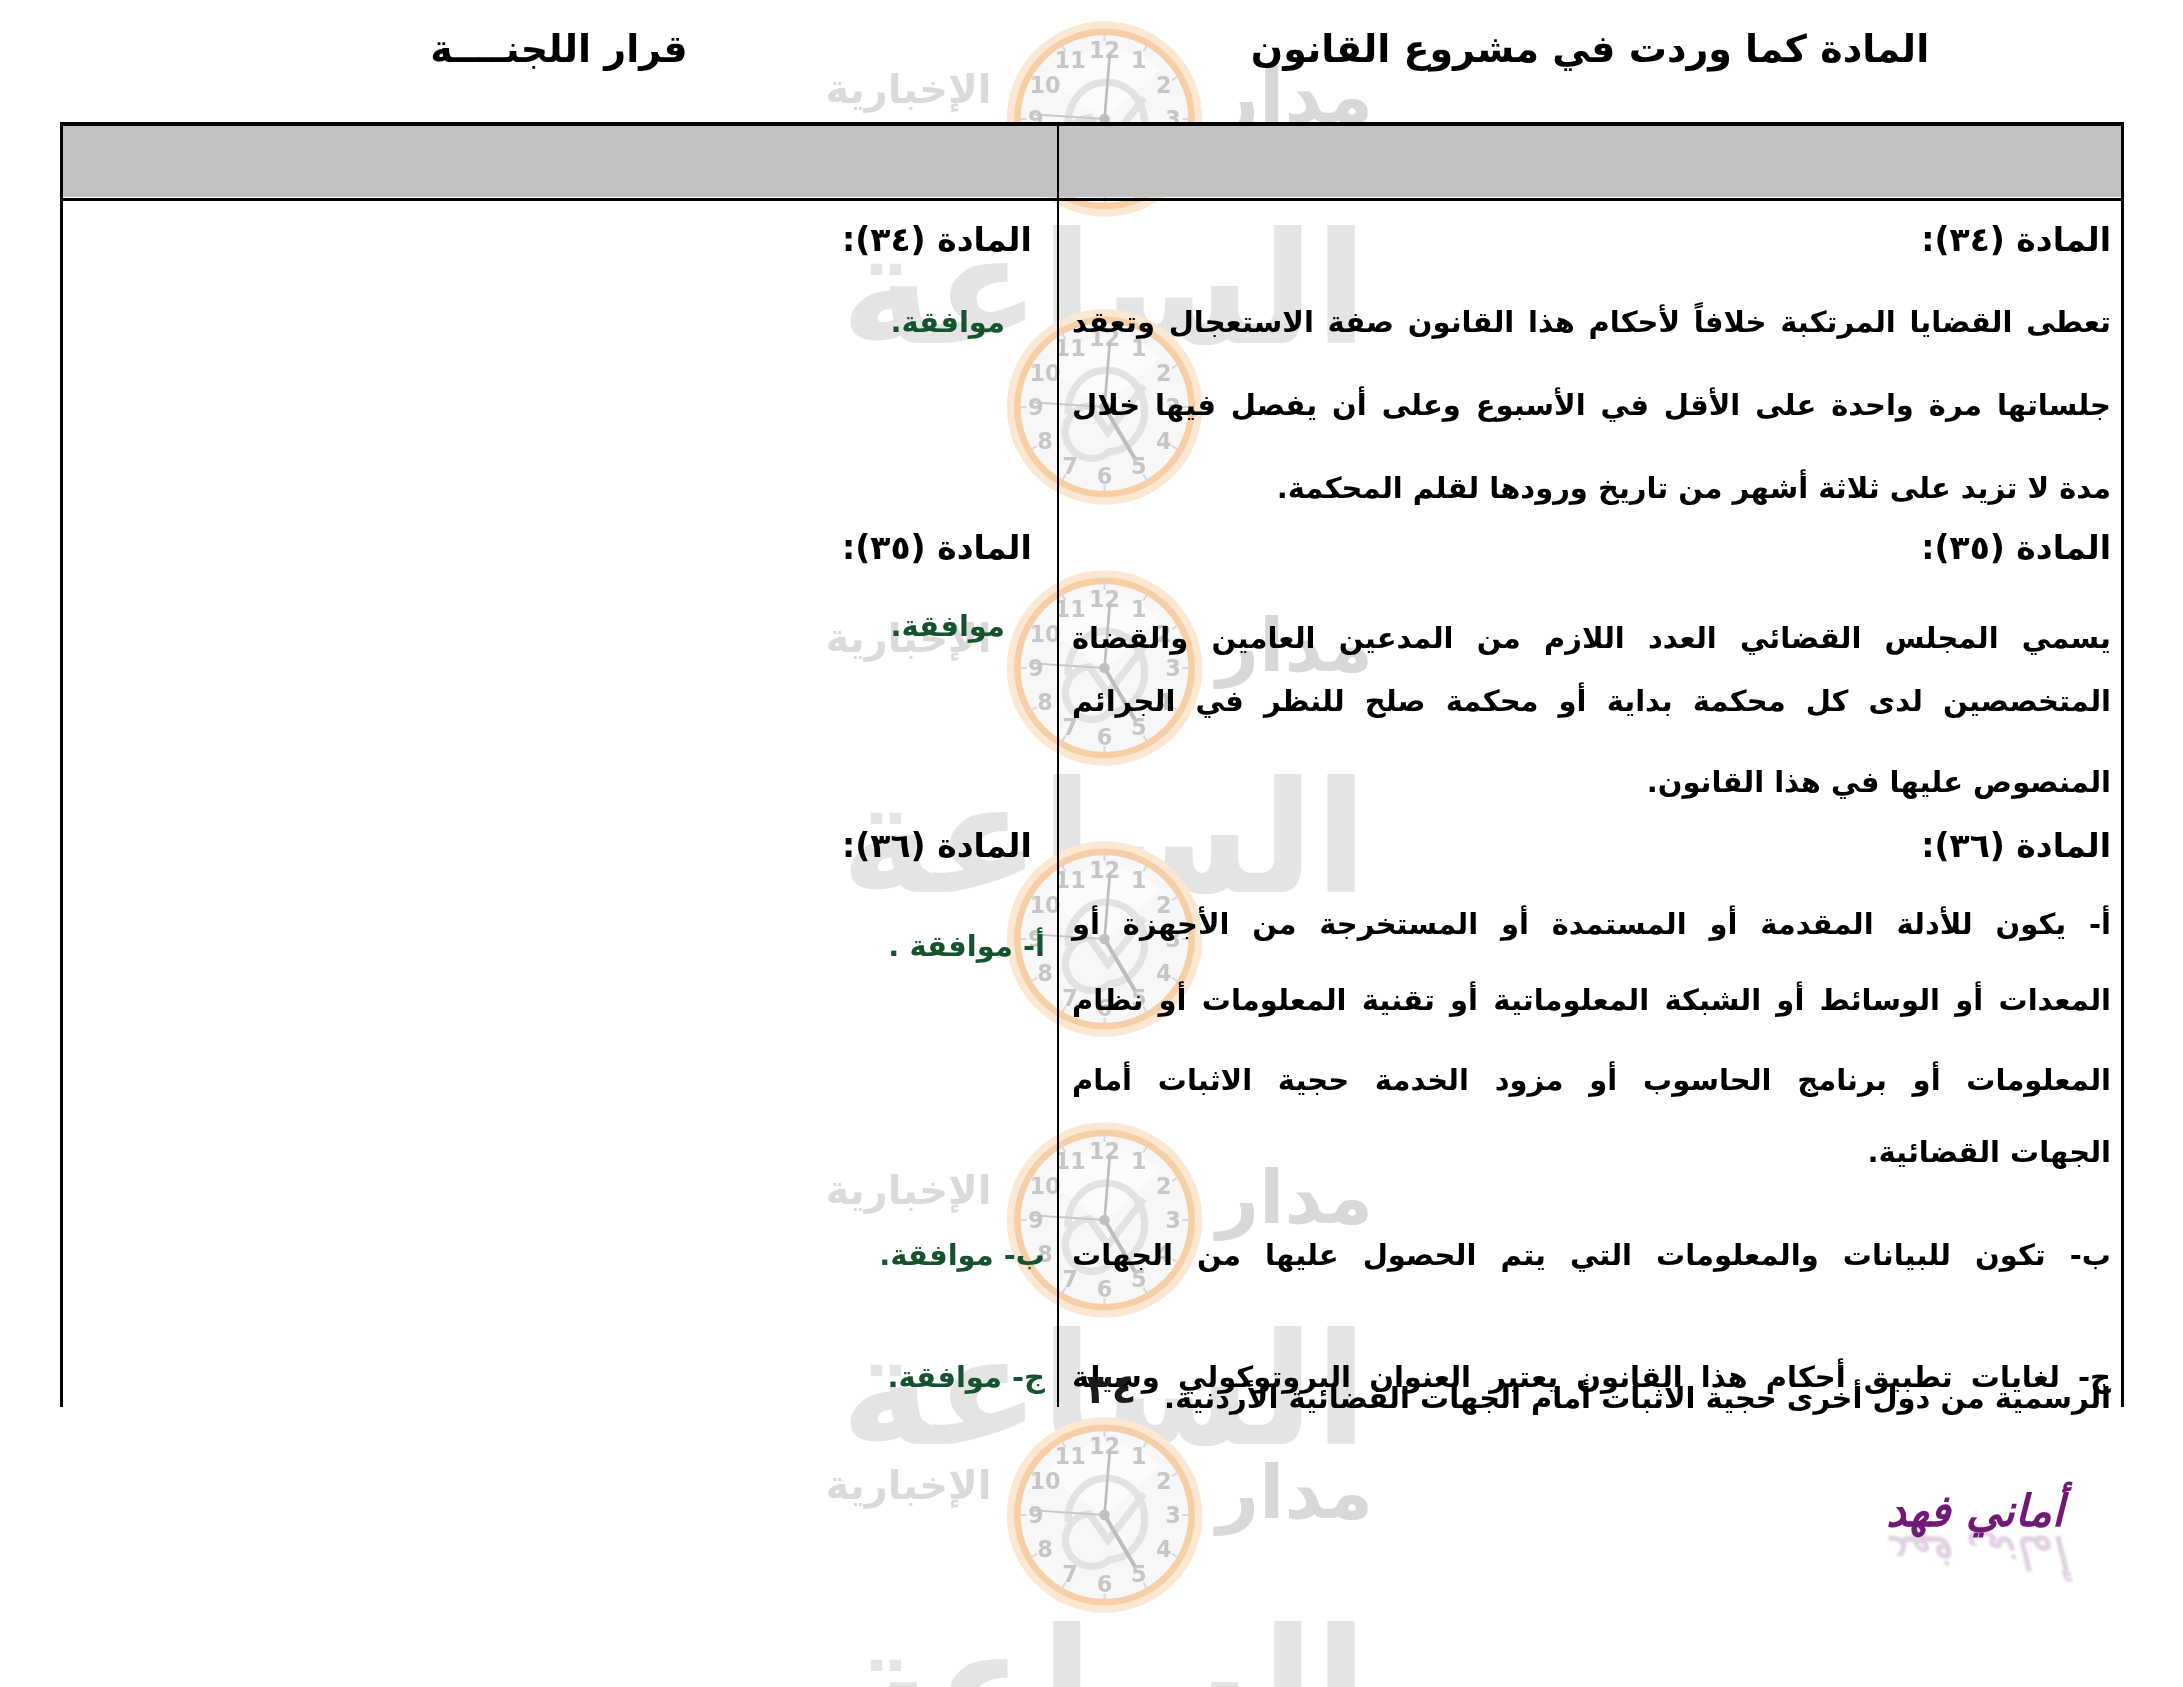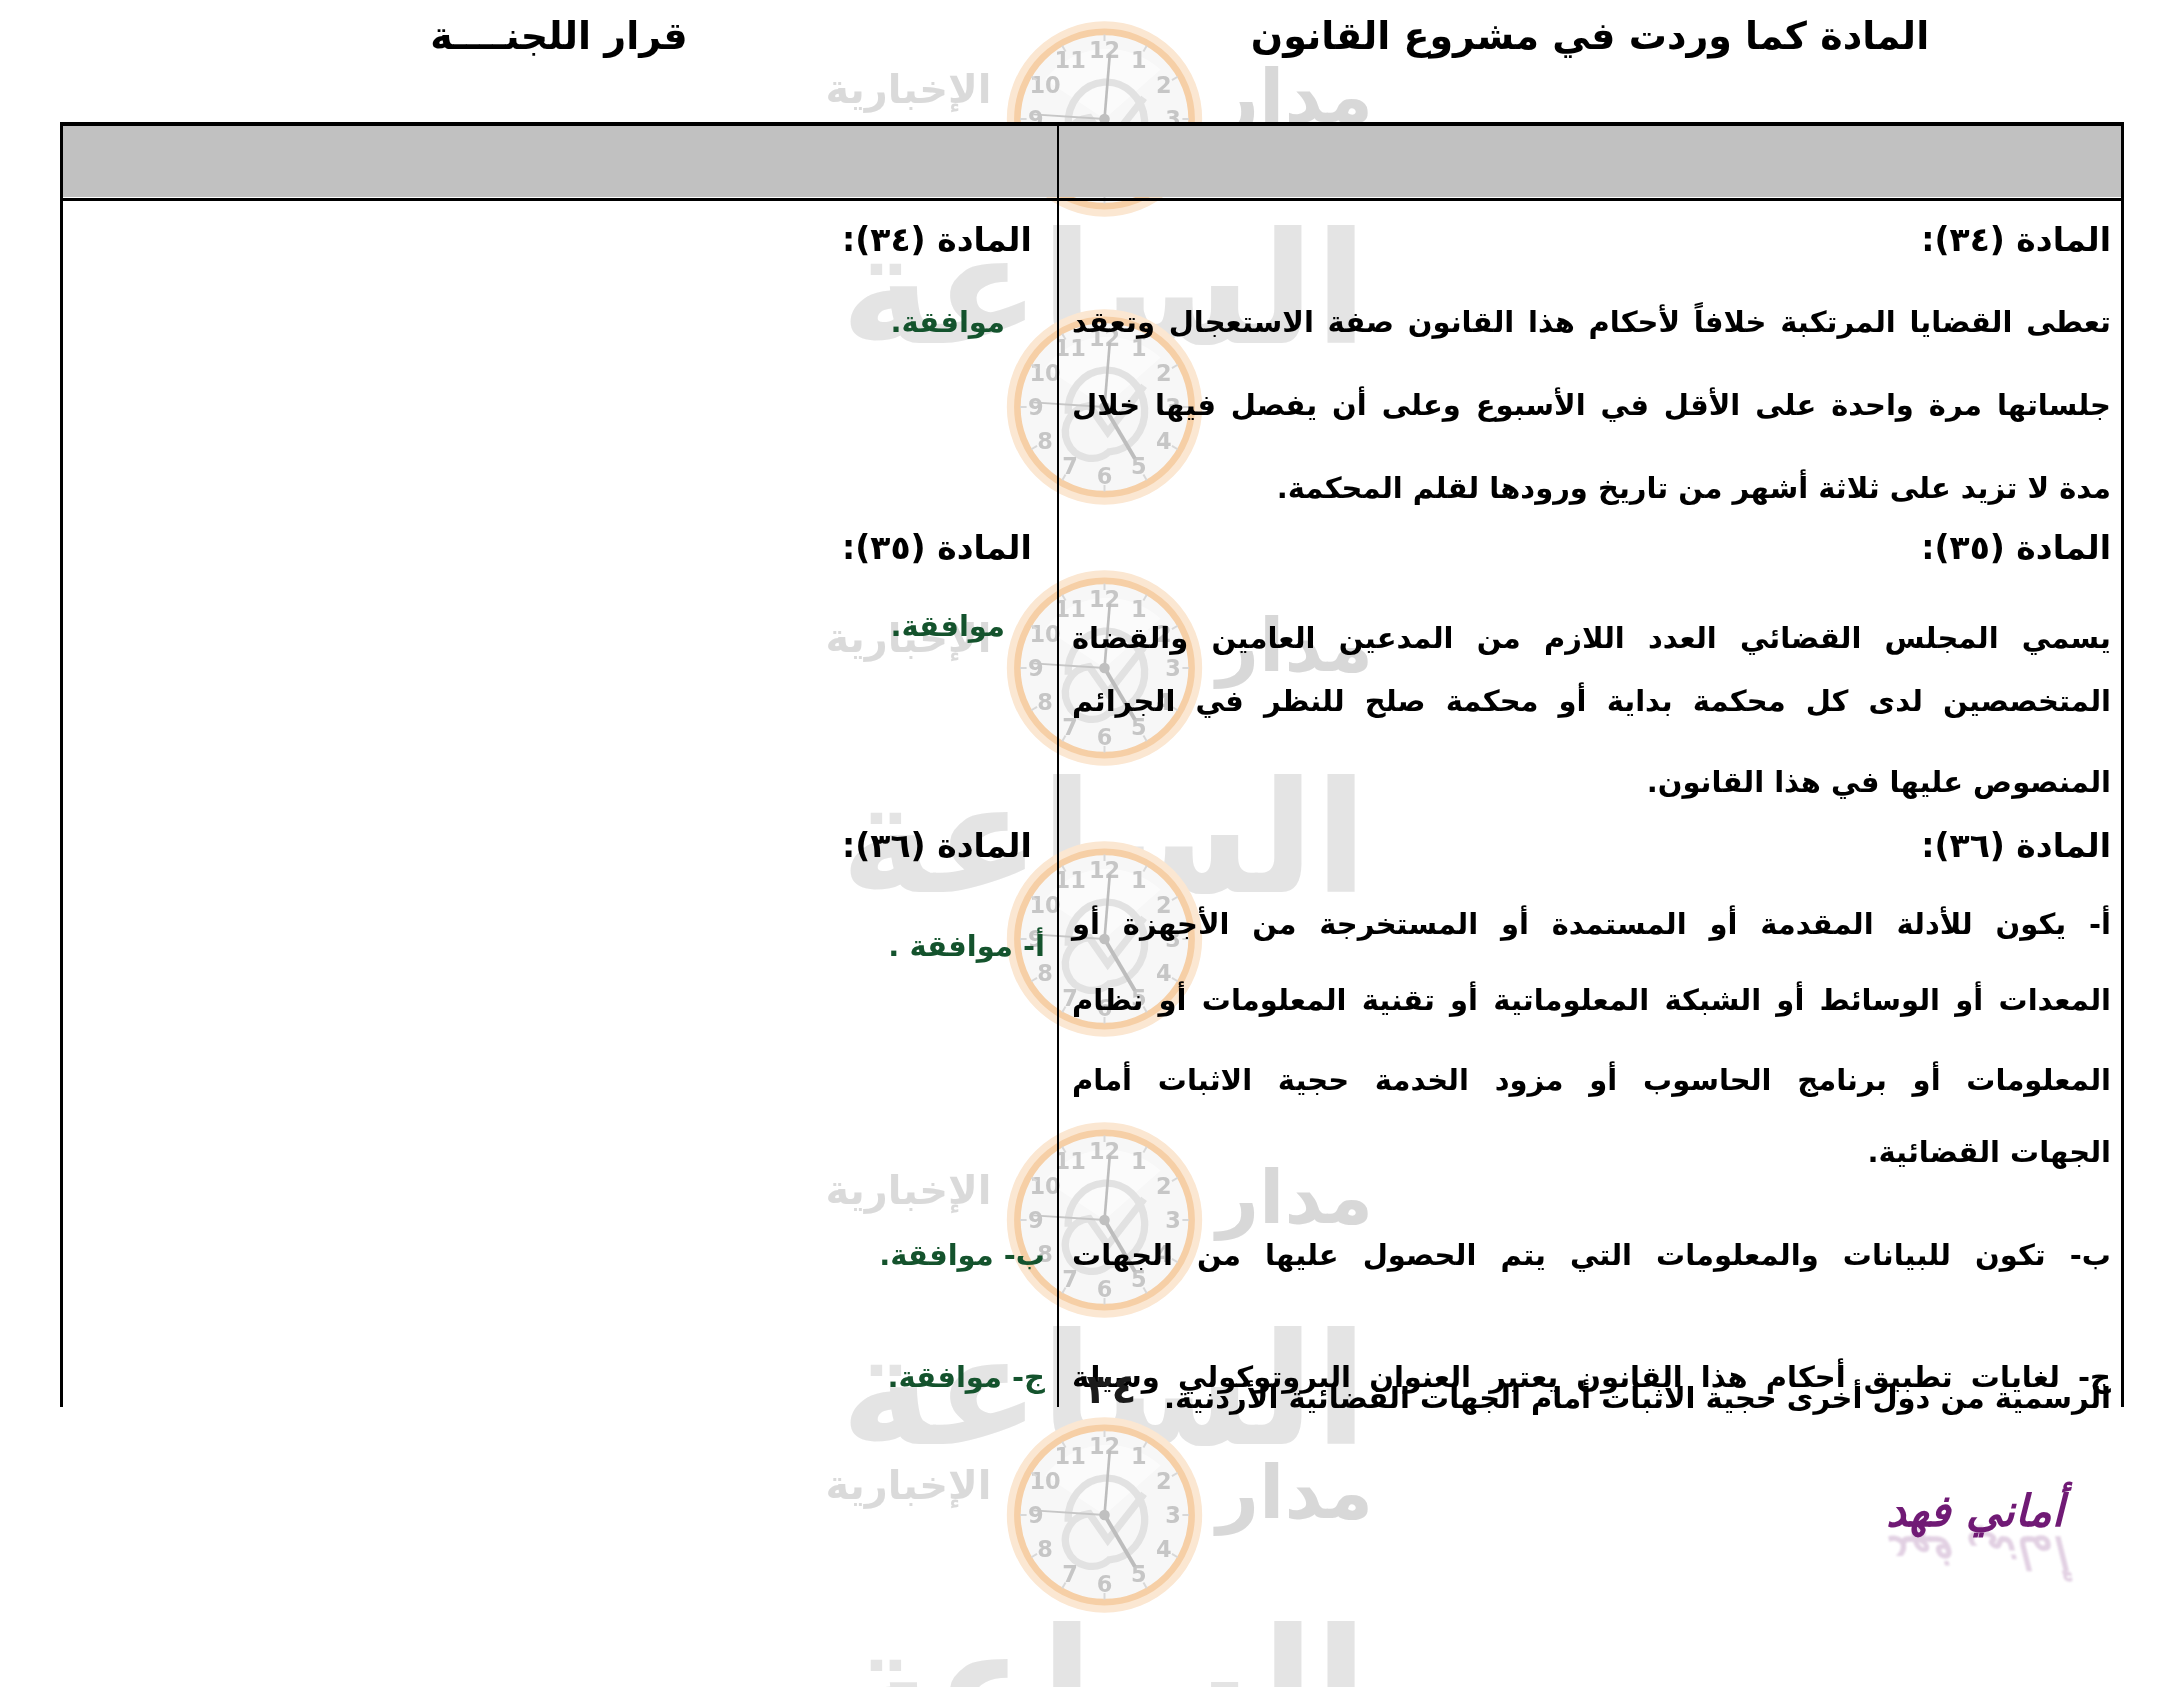"قرار اللجنــــة" .hdr-cell { align-items: center -> flex-end }
